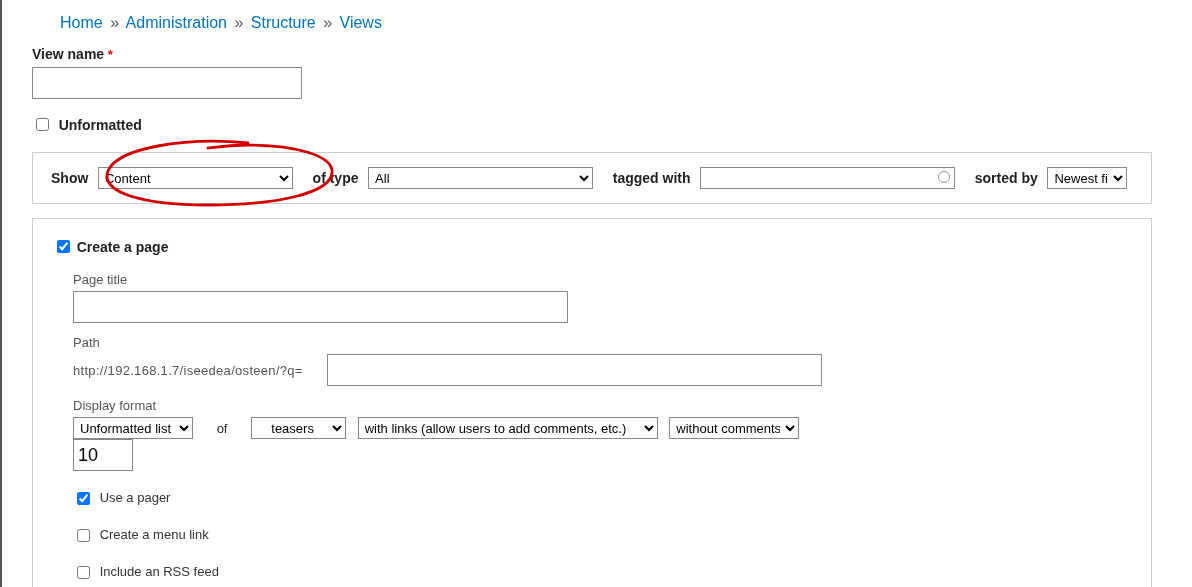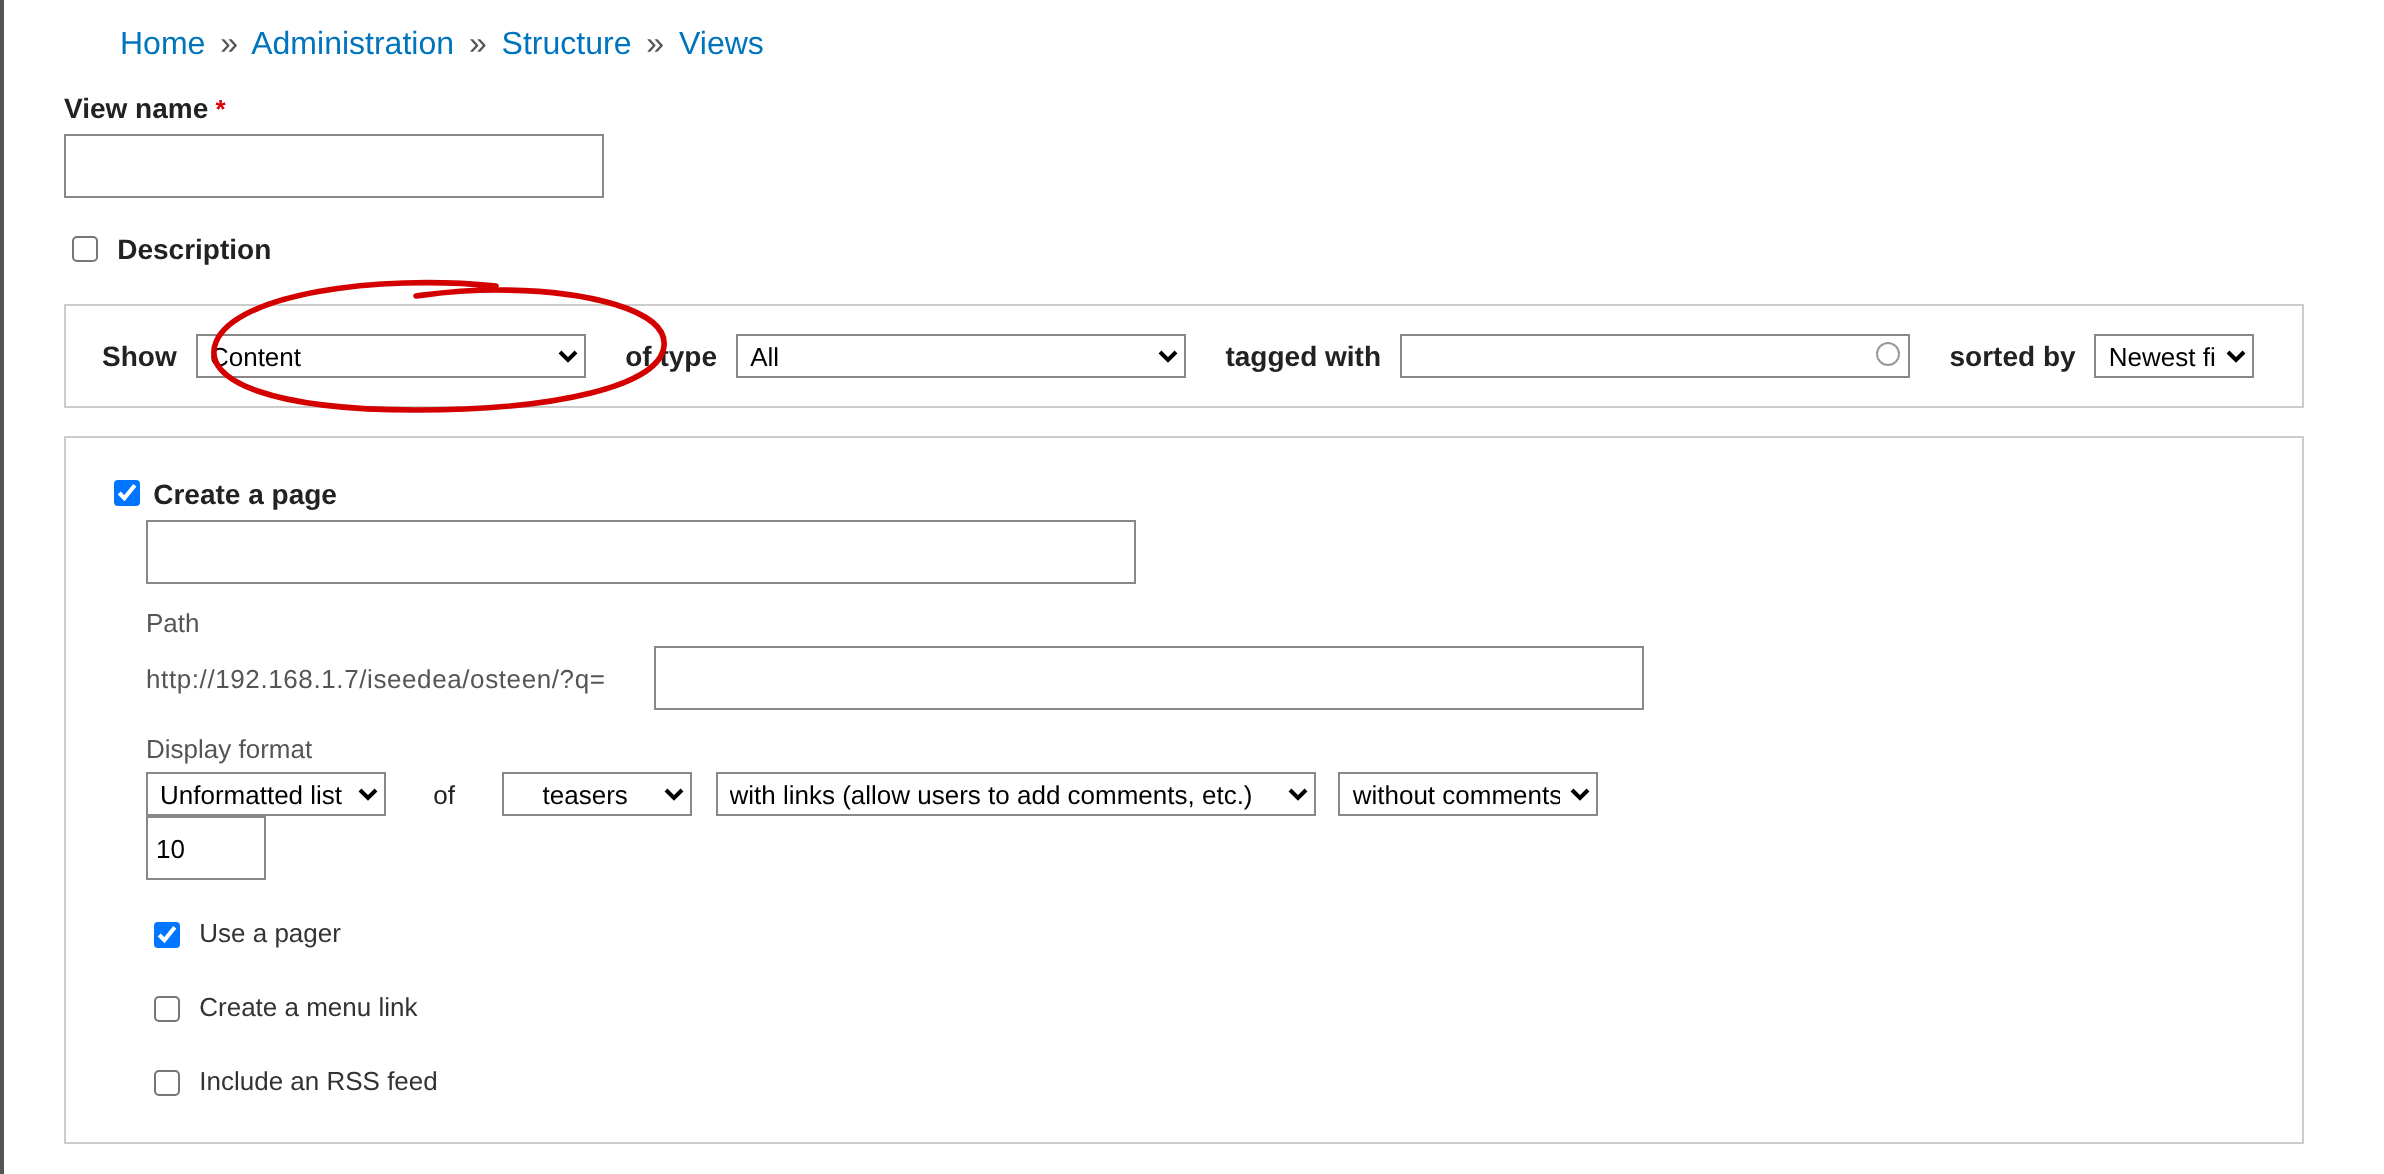"Description" label { text: Description -> Unformatted }
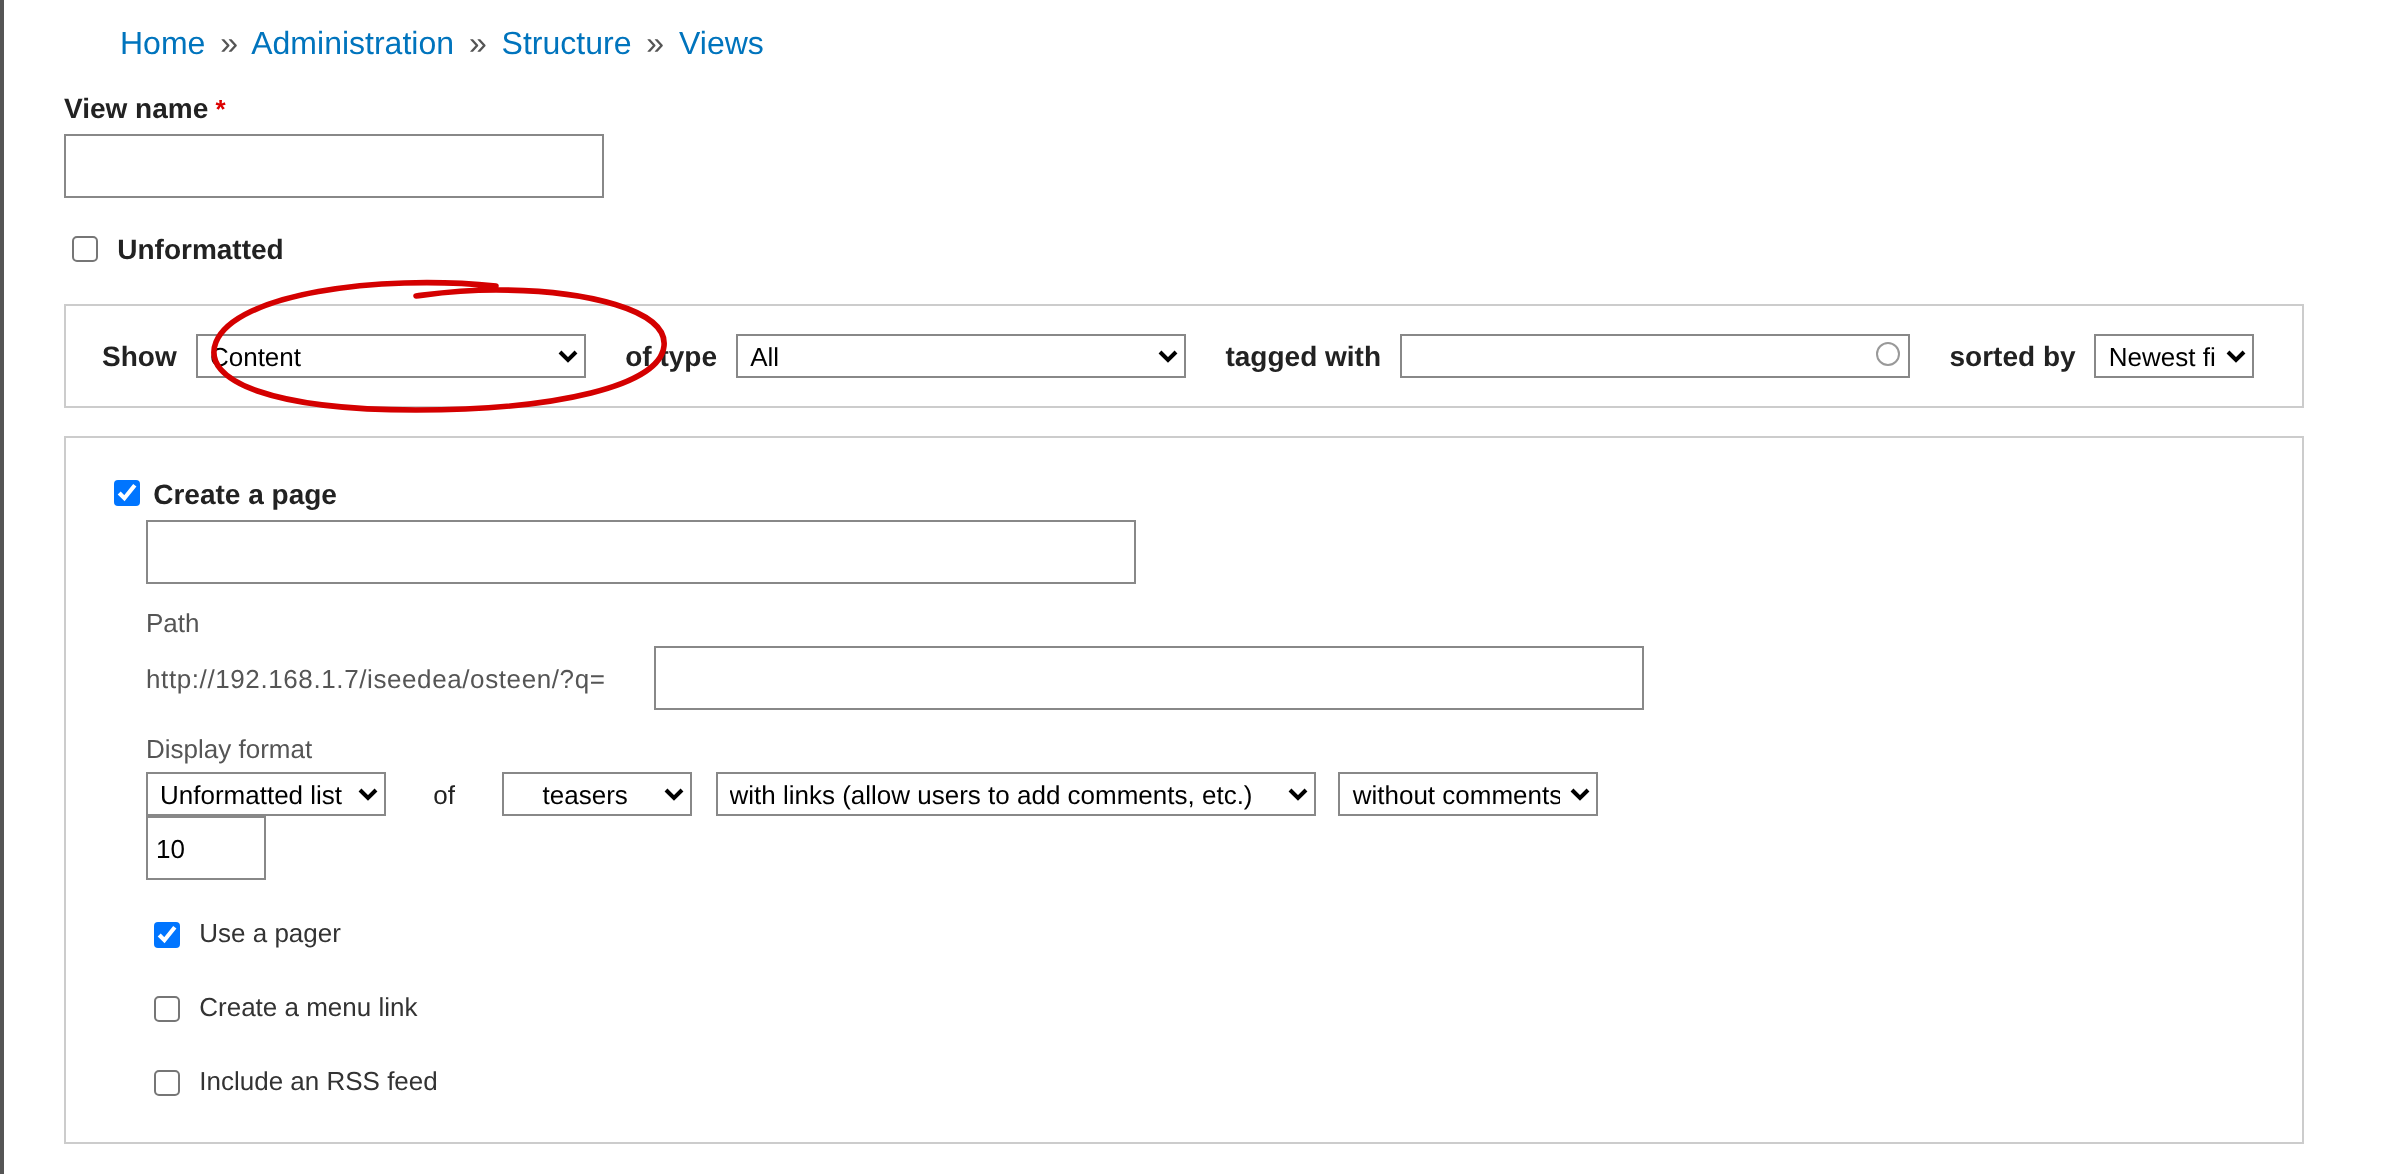"Page title" div.sub-label { html: none -> <div>Page title</div> }
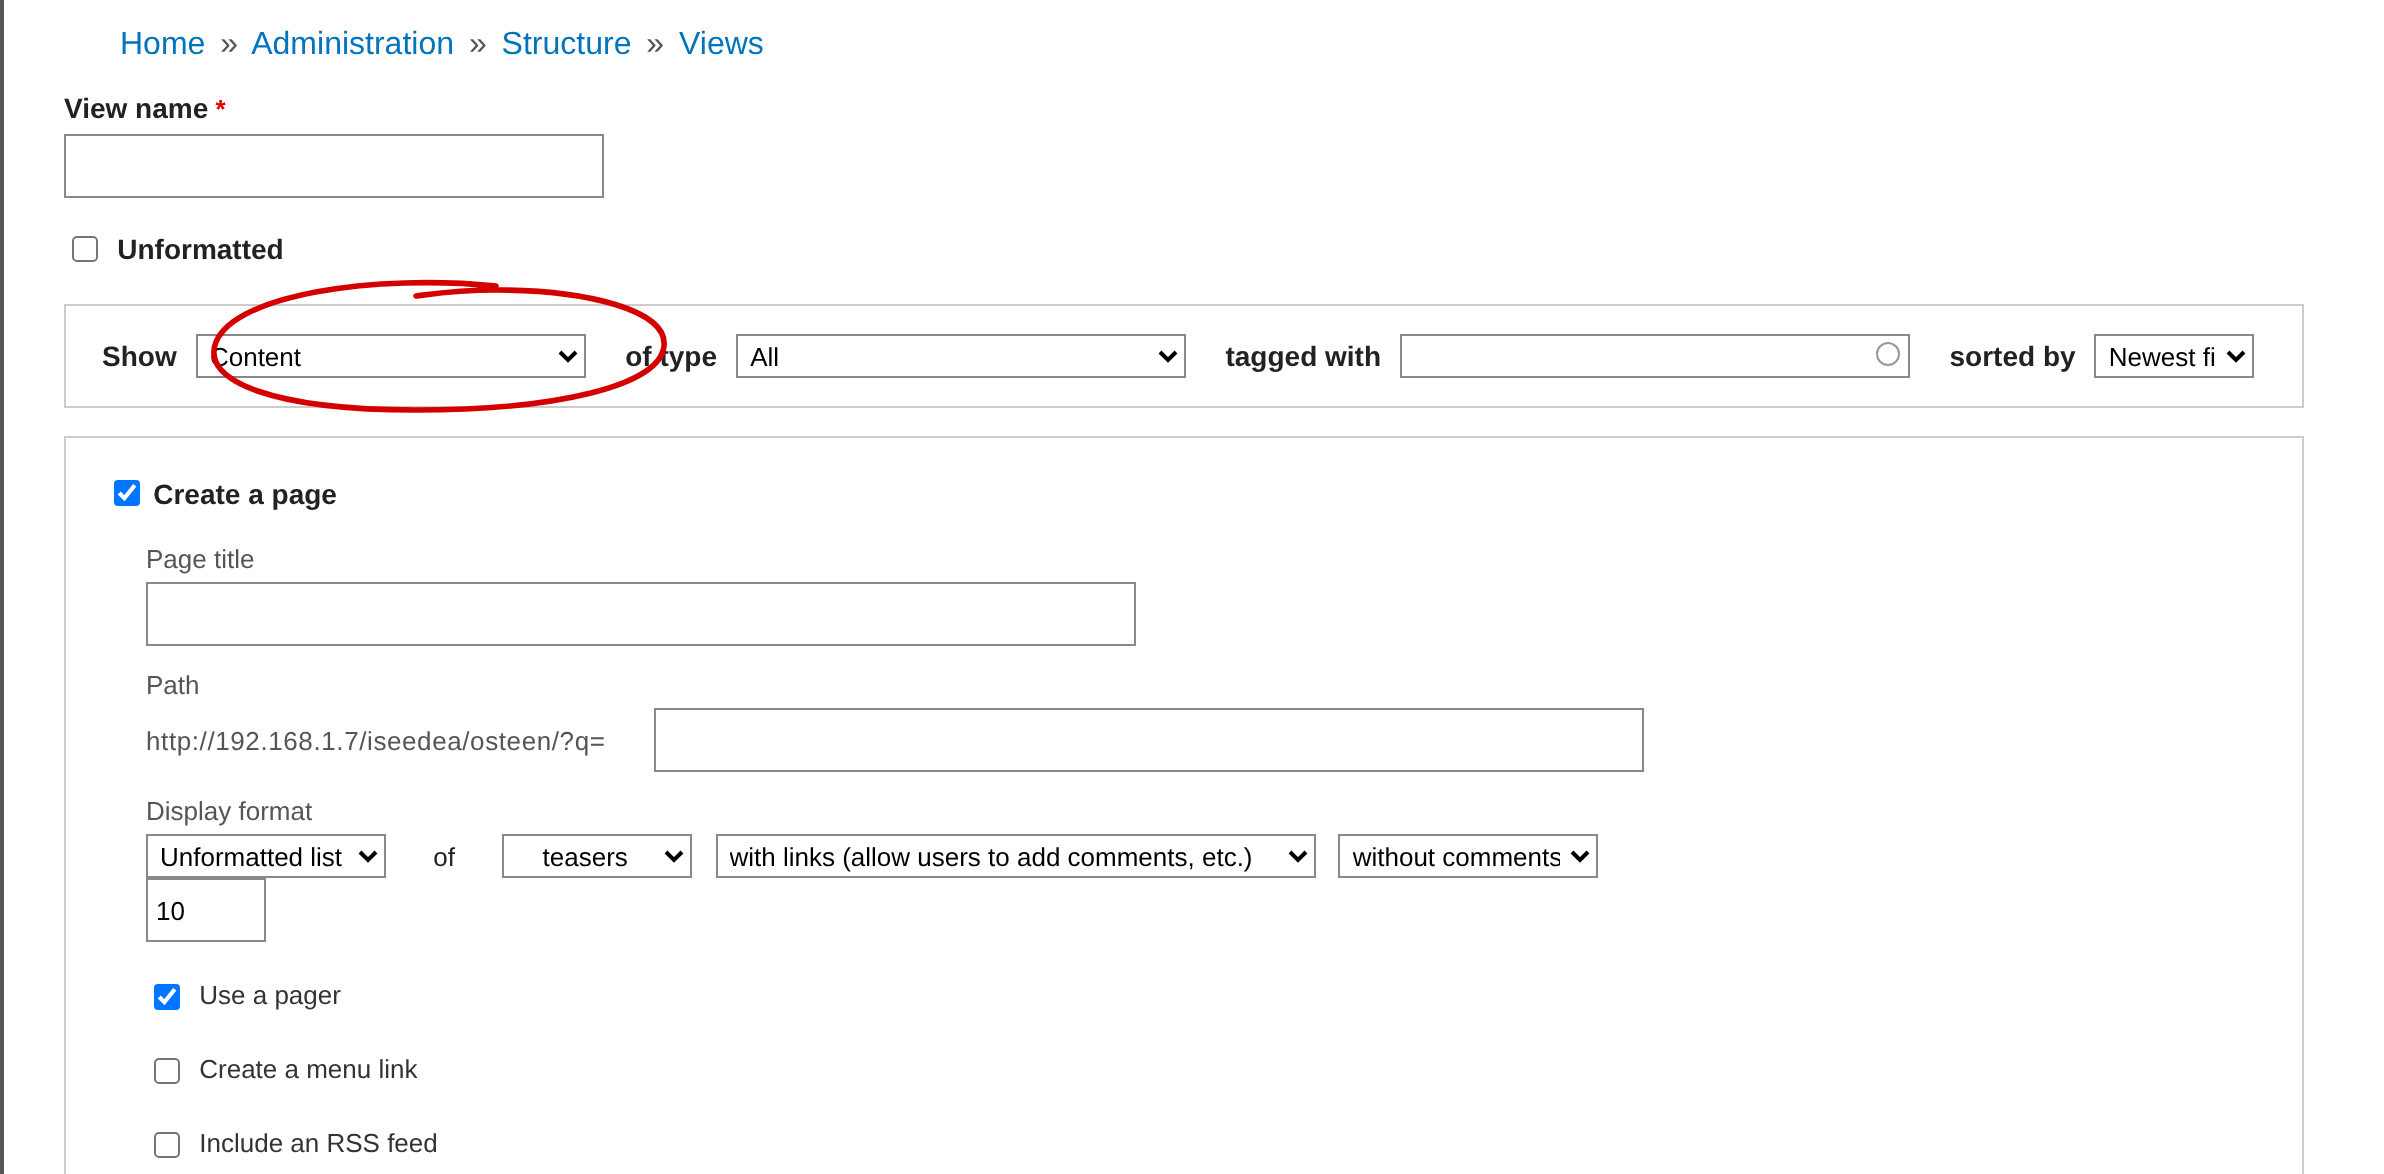"10" .text-input { font-size: 13px -> 18px }
